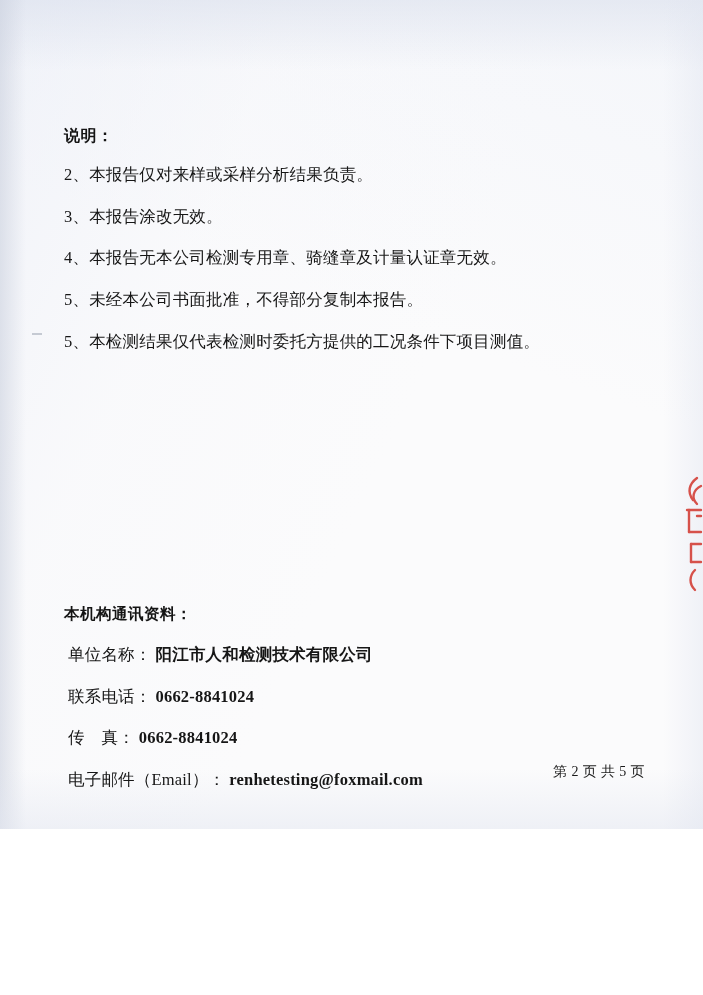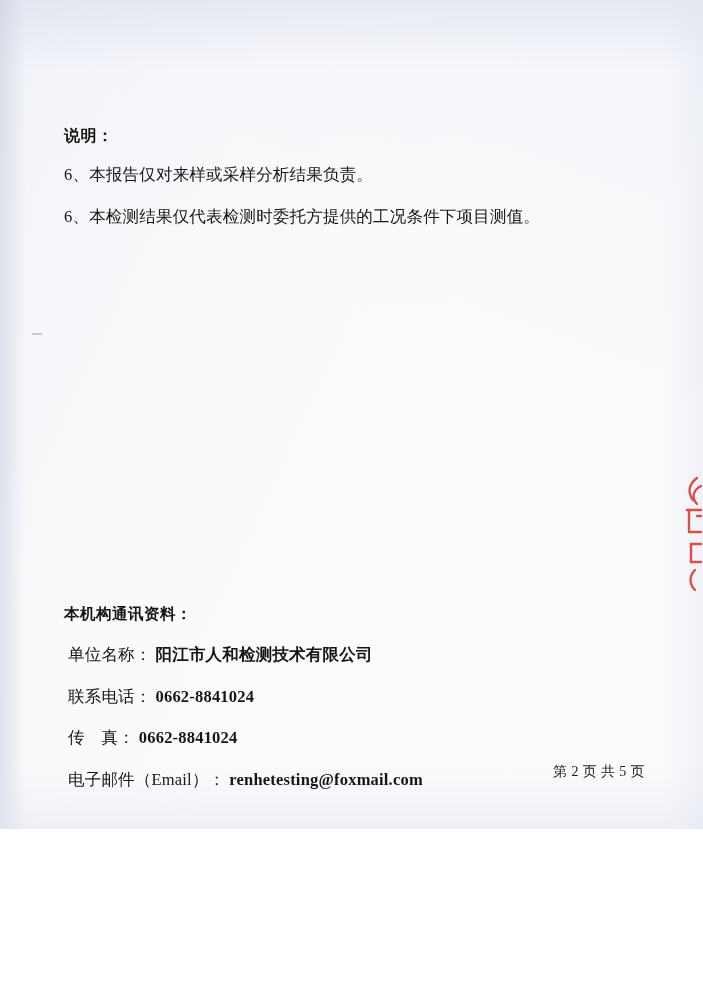"6、本报告仅对来样或采样分析结果负责。" p.note-line { text: 6 -> 2 }
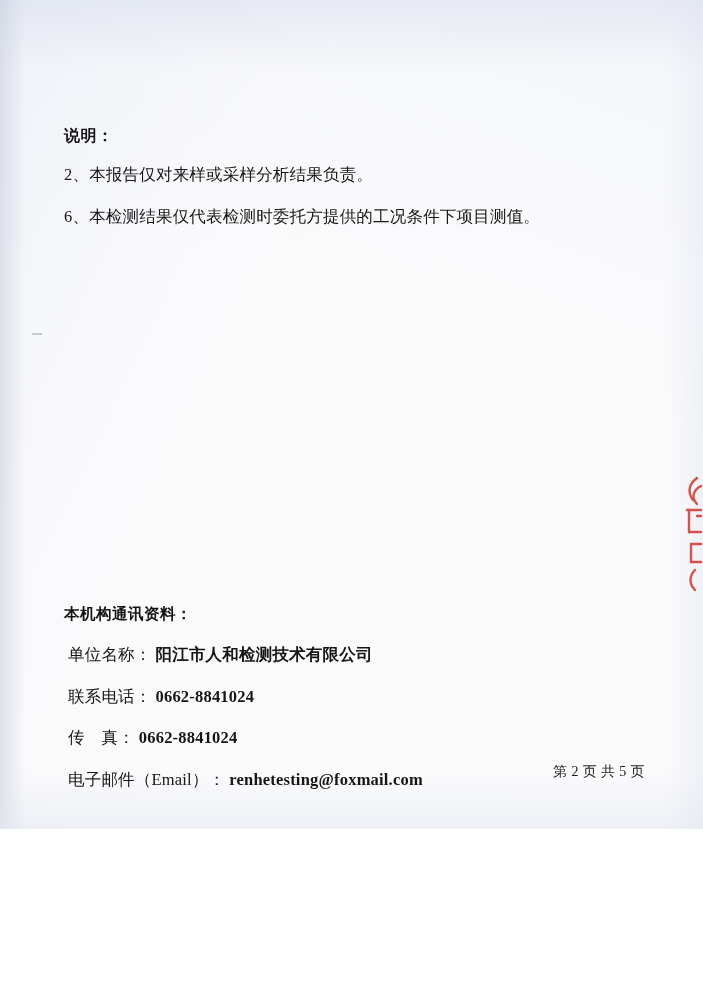"3、本报告涂改无效。" p.note-line { html: none -> <p>3、本报告涂改无效。</p> }
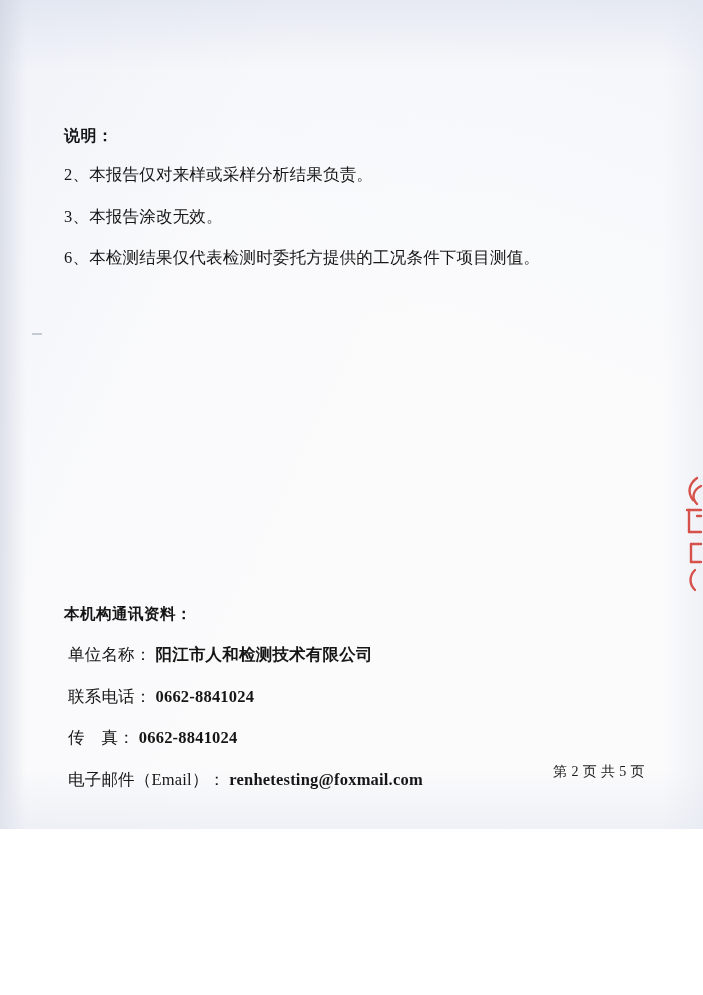"4、本报告无本公司检测专用章、骑缝章及计量认证章无效。" p.note-line { html: none -> <p>4、本报告无本公司检测专用章、骑缝章及计量认证章无效。</p> }
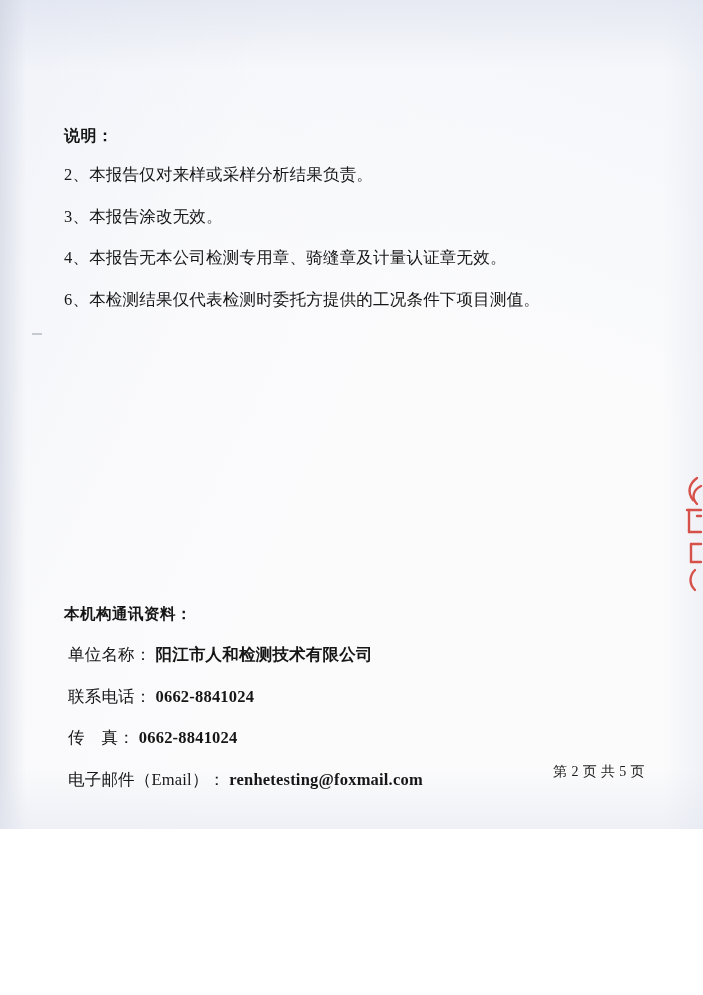"5、未经本公司书面批准，不得部分复制本报告。" p.note-line { html: none -> <p>5、未经本公司书面批准，不得部分复制本报告。</p> }
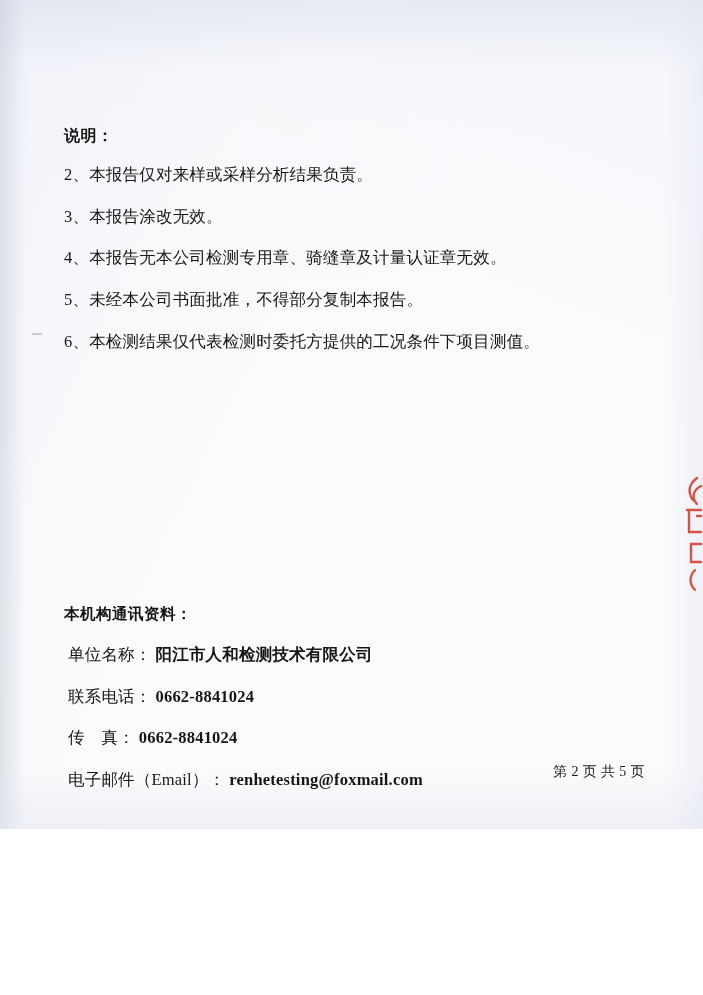"6、本检测结果仅代表检测时委托方提供的工况条件下项目测值。" p.note-line { text: 6 -> 5 }
